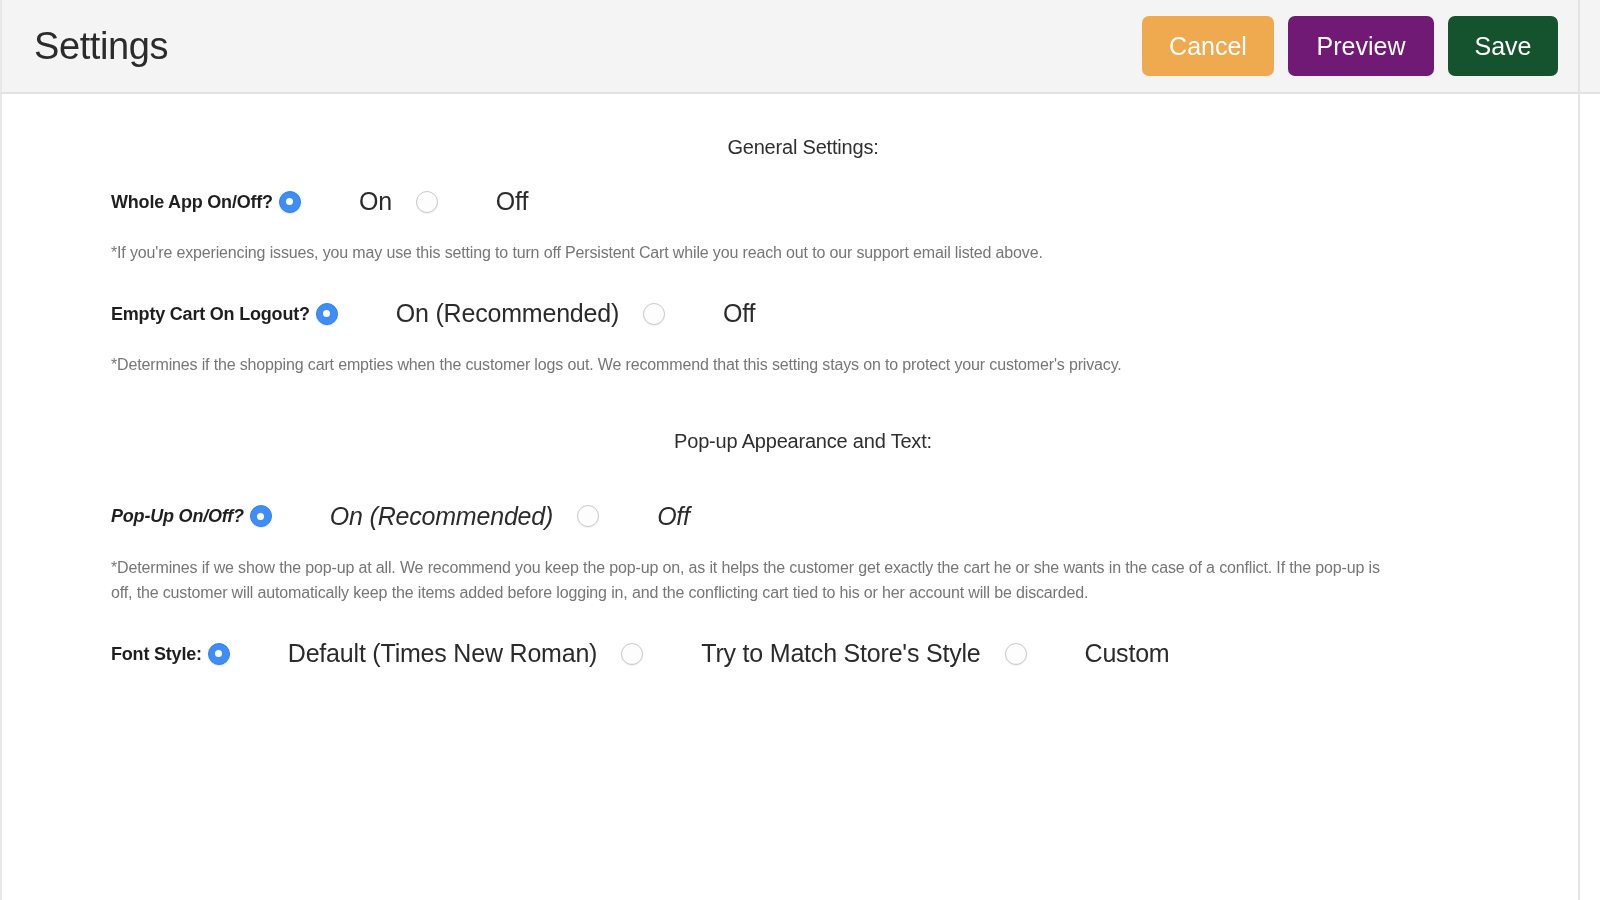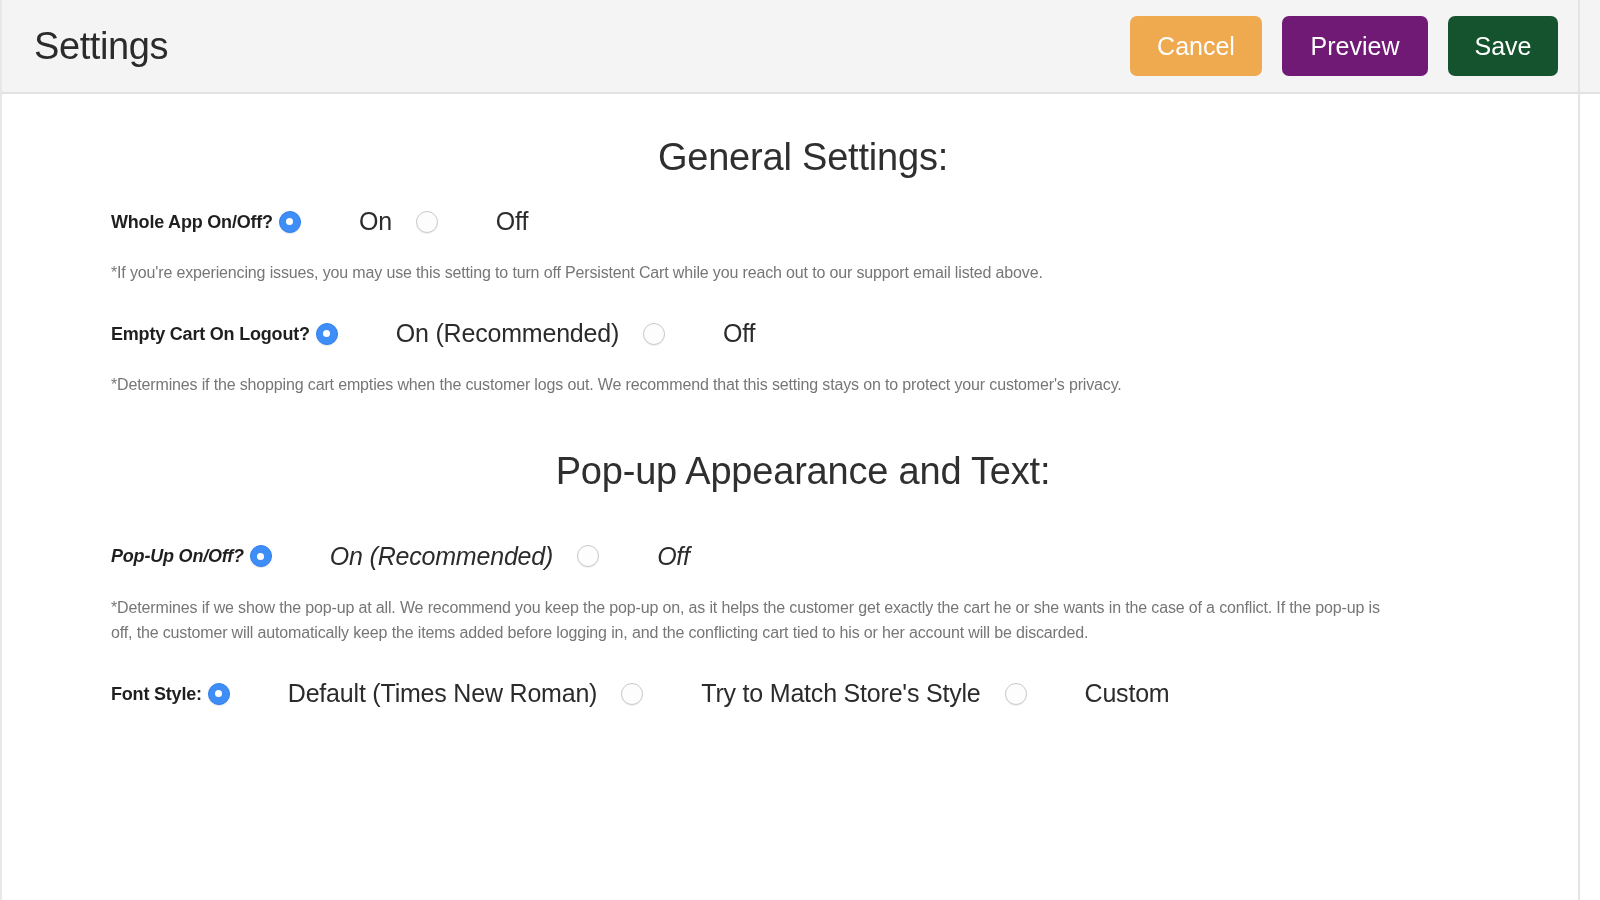"Cancel" .header-actions { gap: 20px -> 14px }
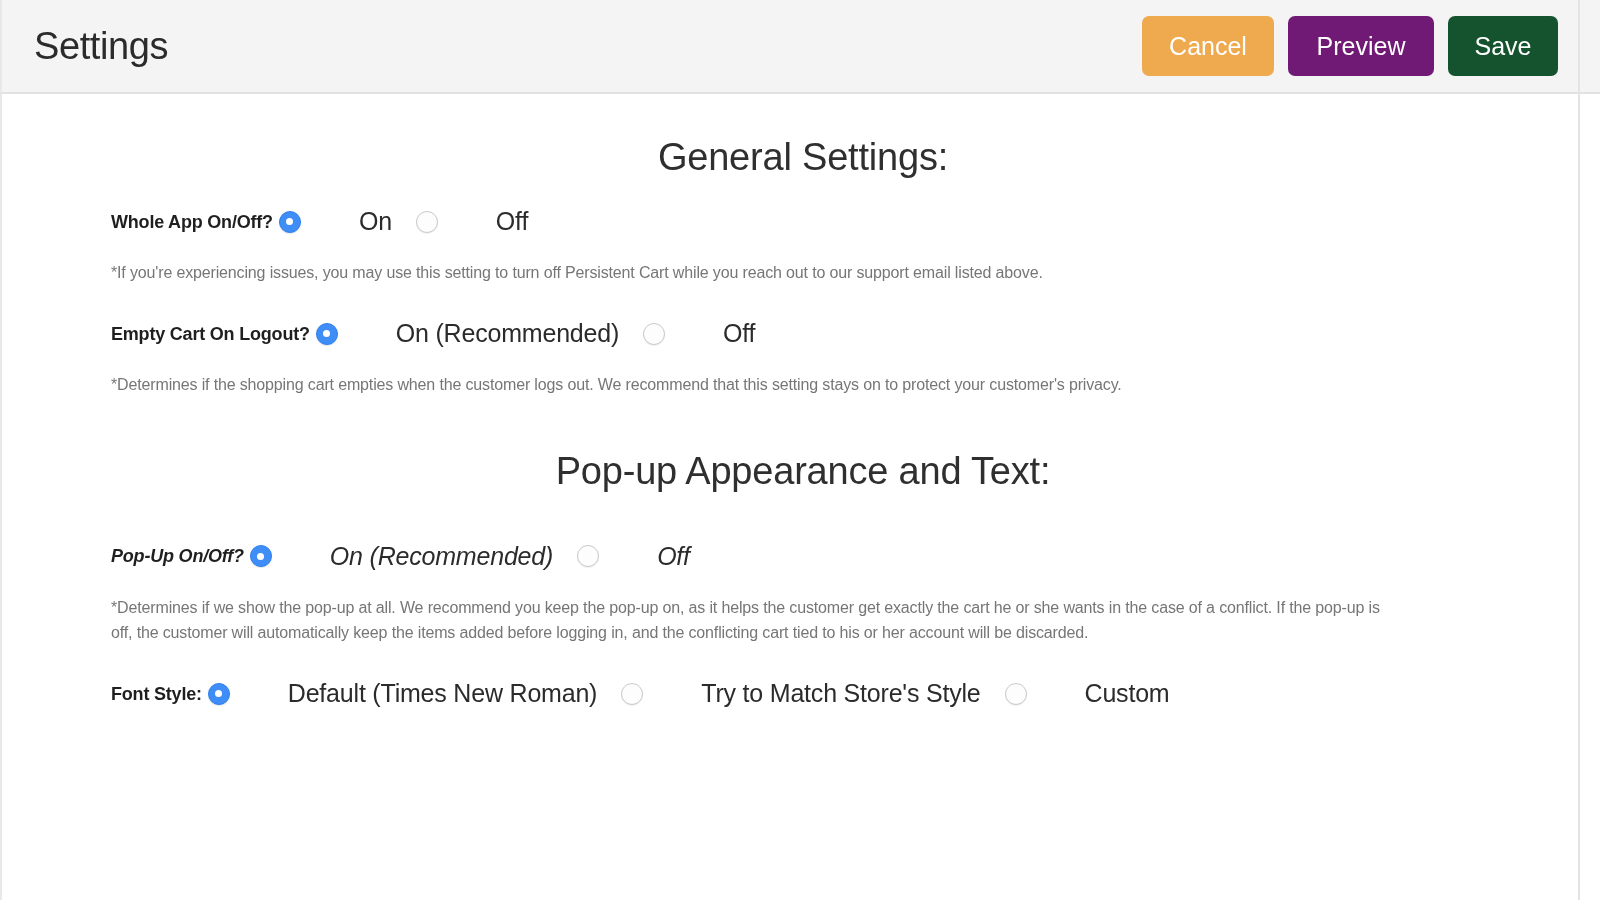"General Settings:" .section-heading { font-size: 38px -> 20px }
